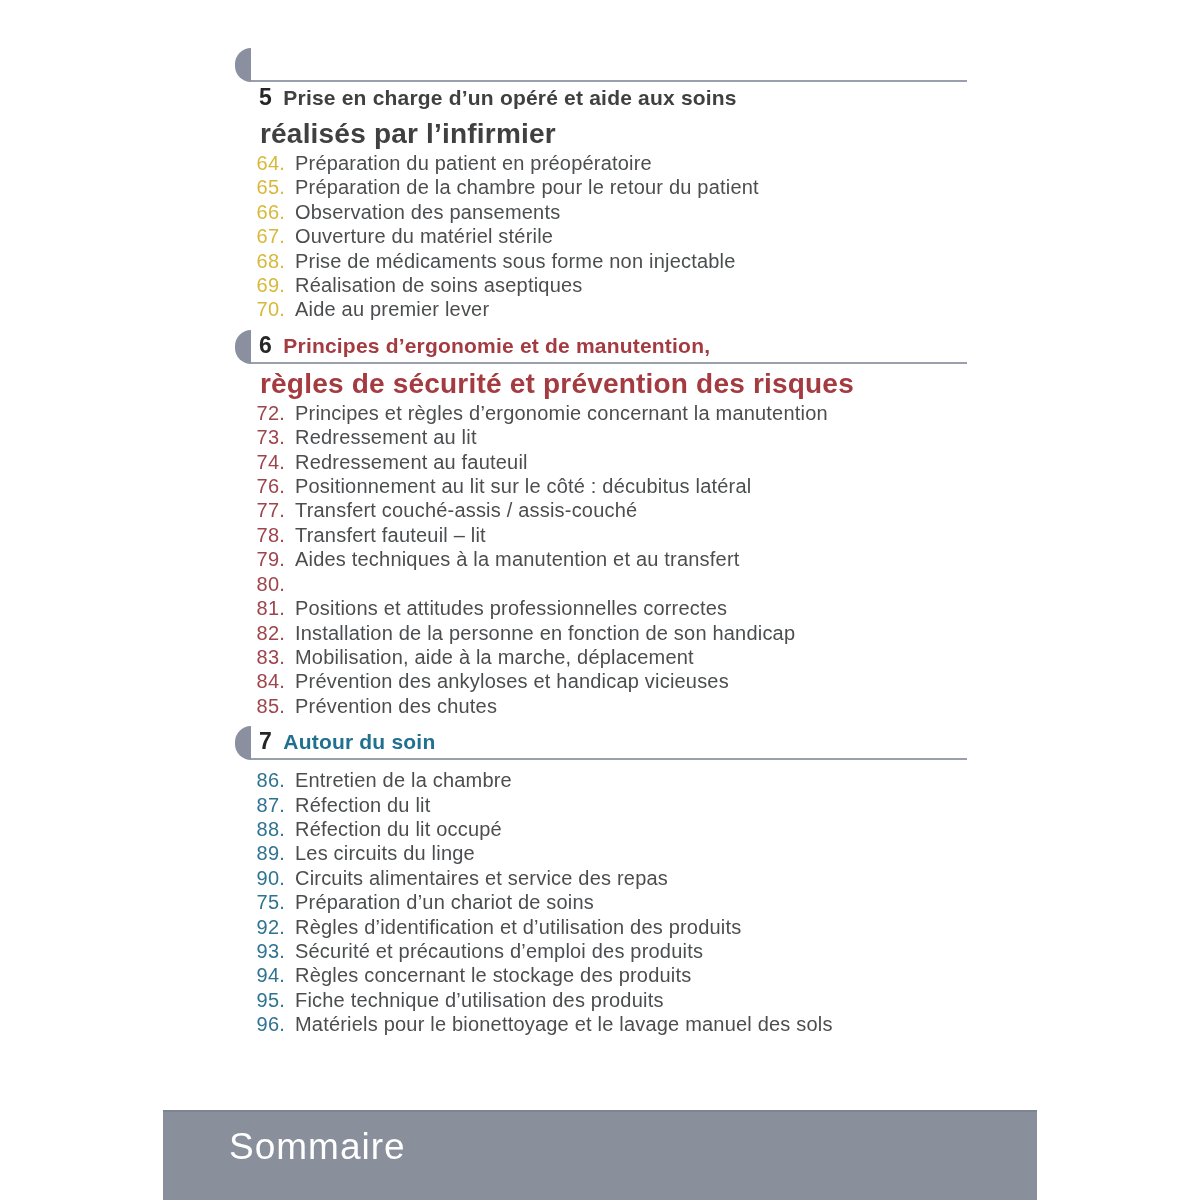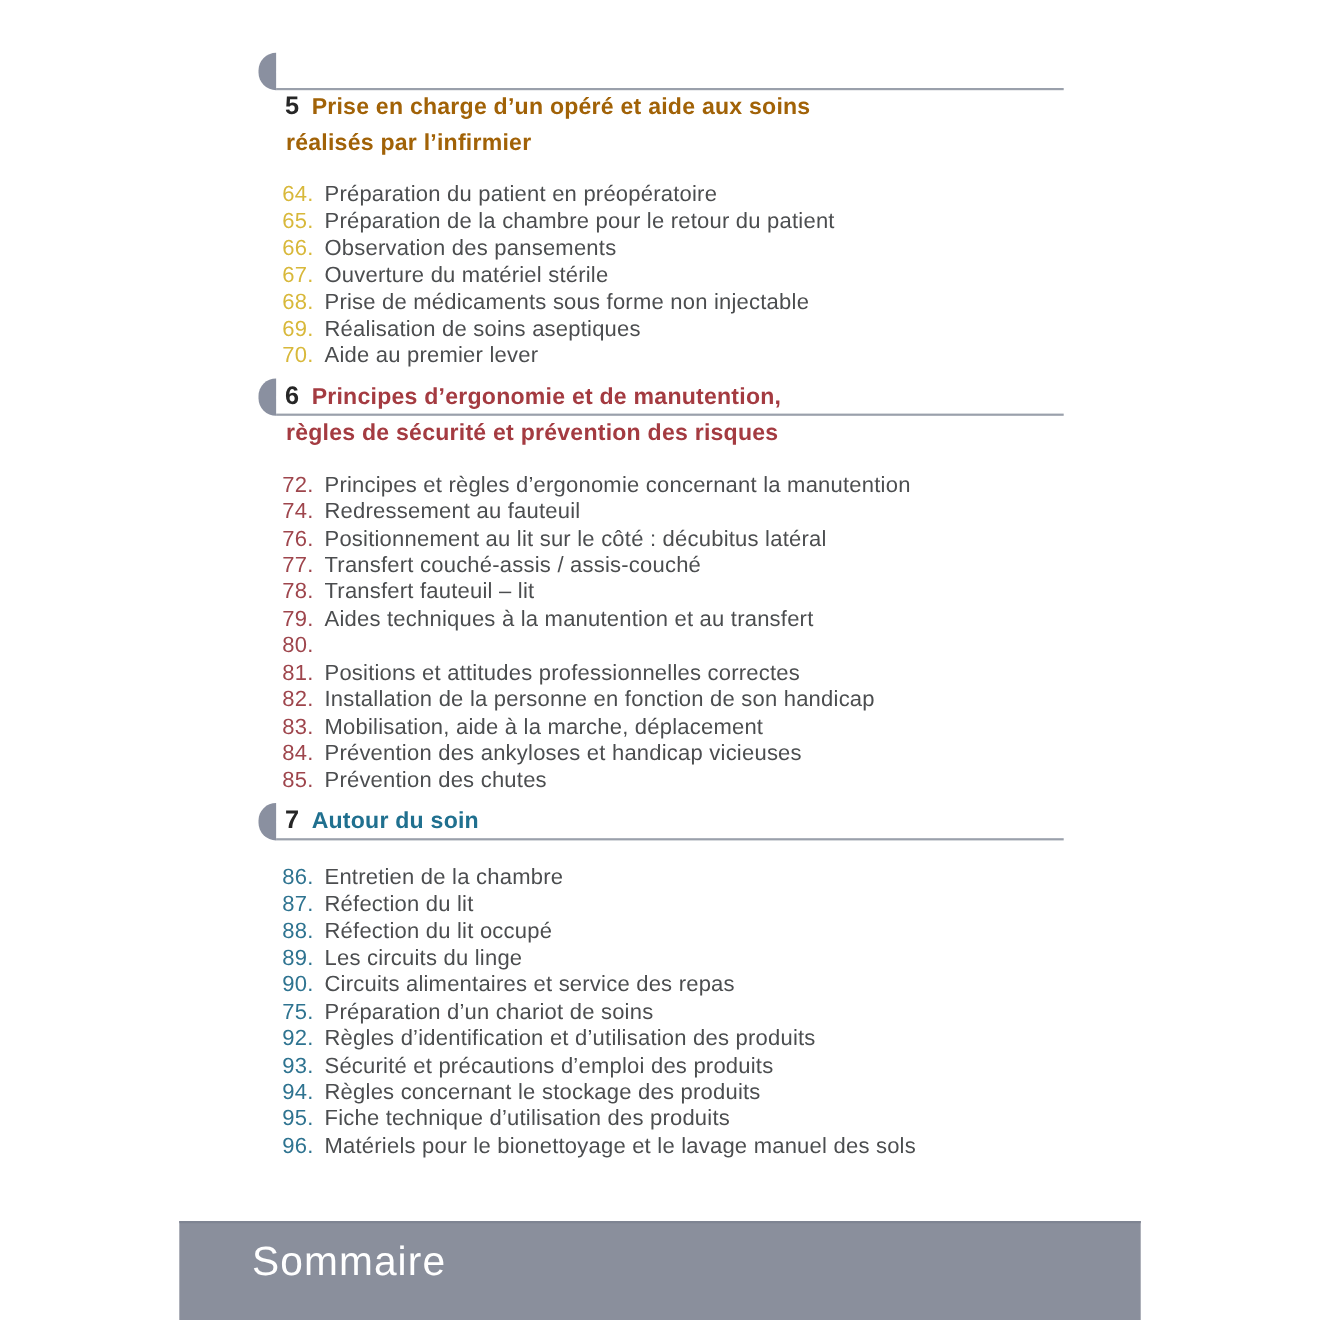"Prise en charge d’un opéré" .gold { color: #a16207 -> #404040 }
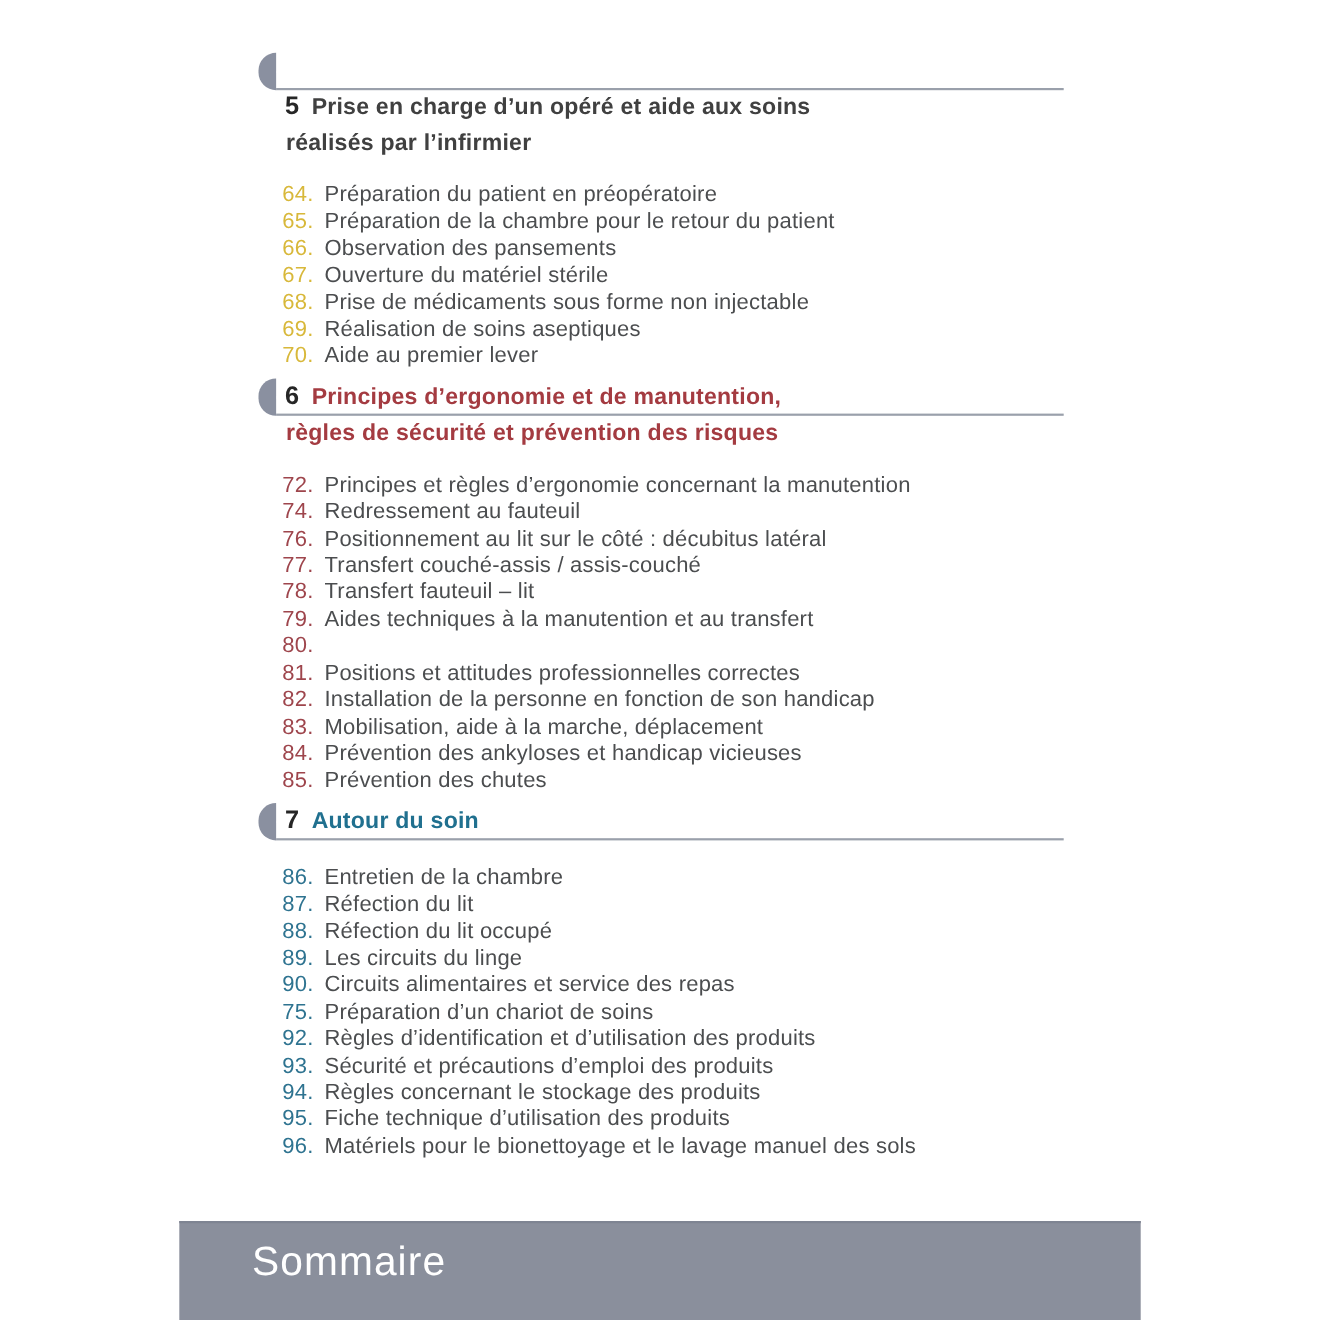"réalisés par l’infirmier" .sec-line2 { font-size: 21px -> 28px }
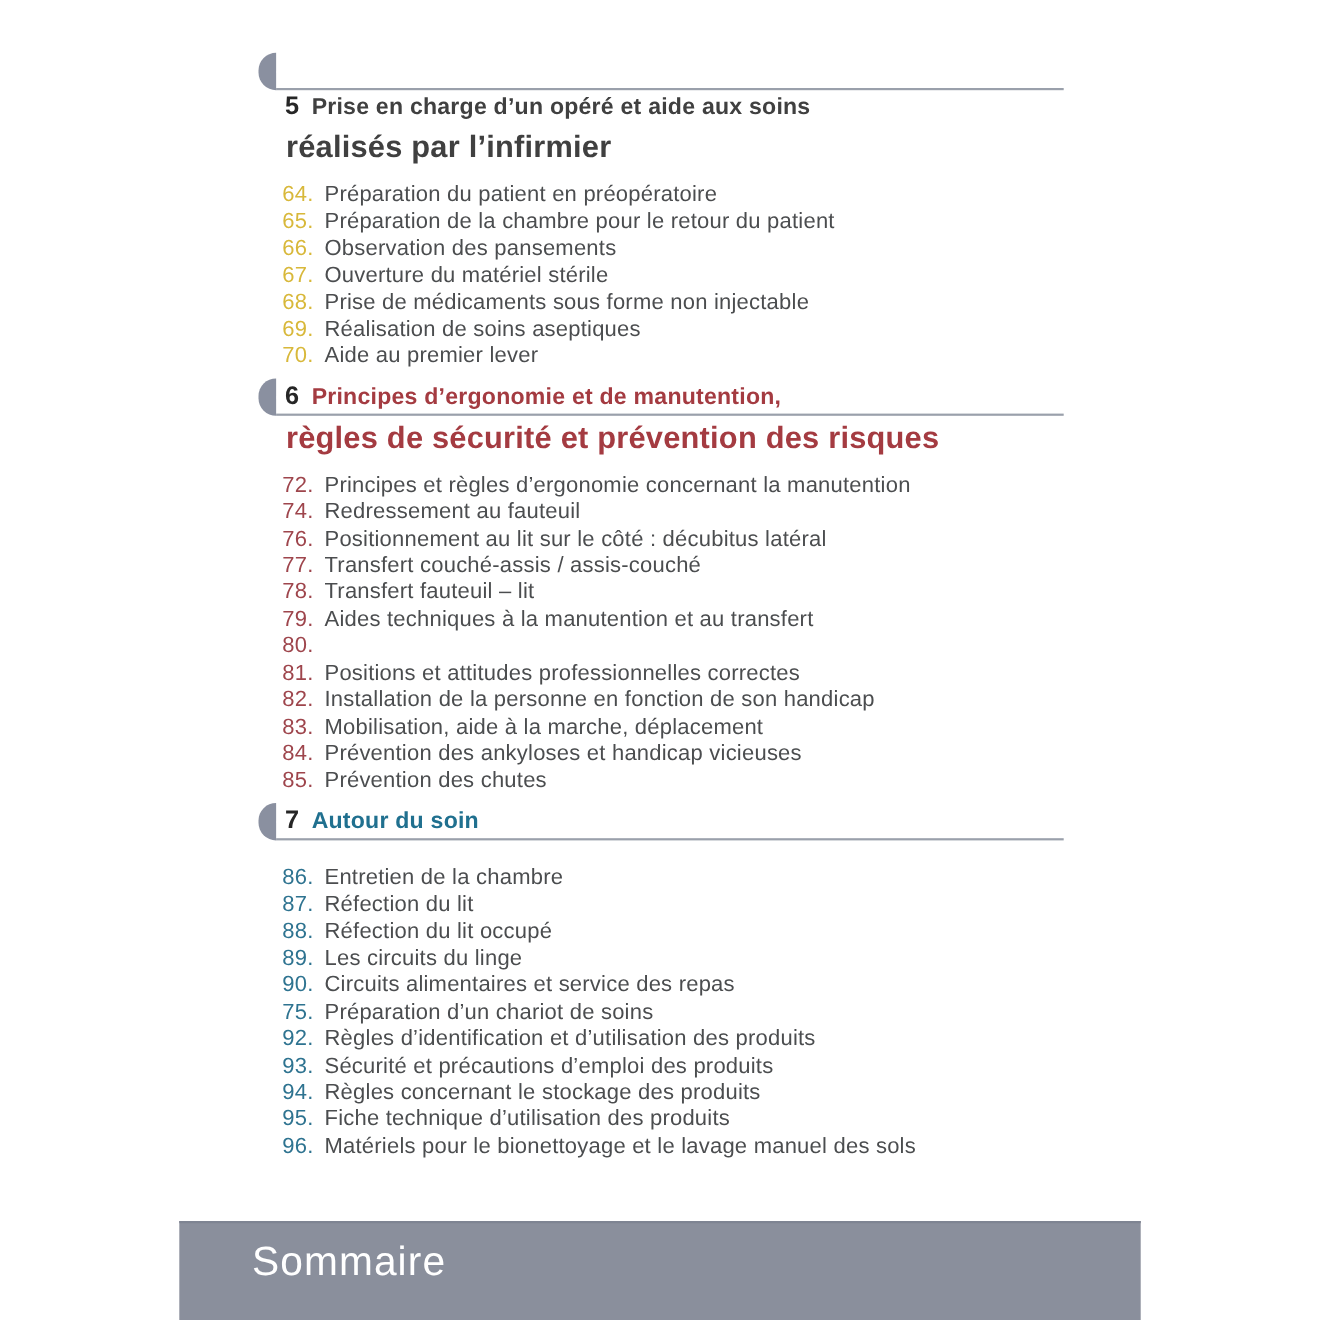"64." .items { margin-top: 22px -> 8px }
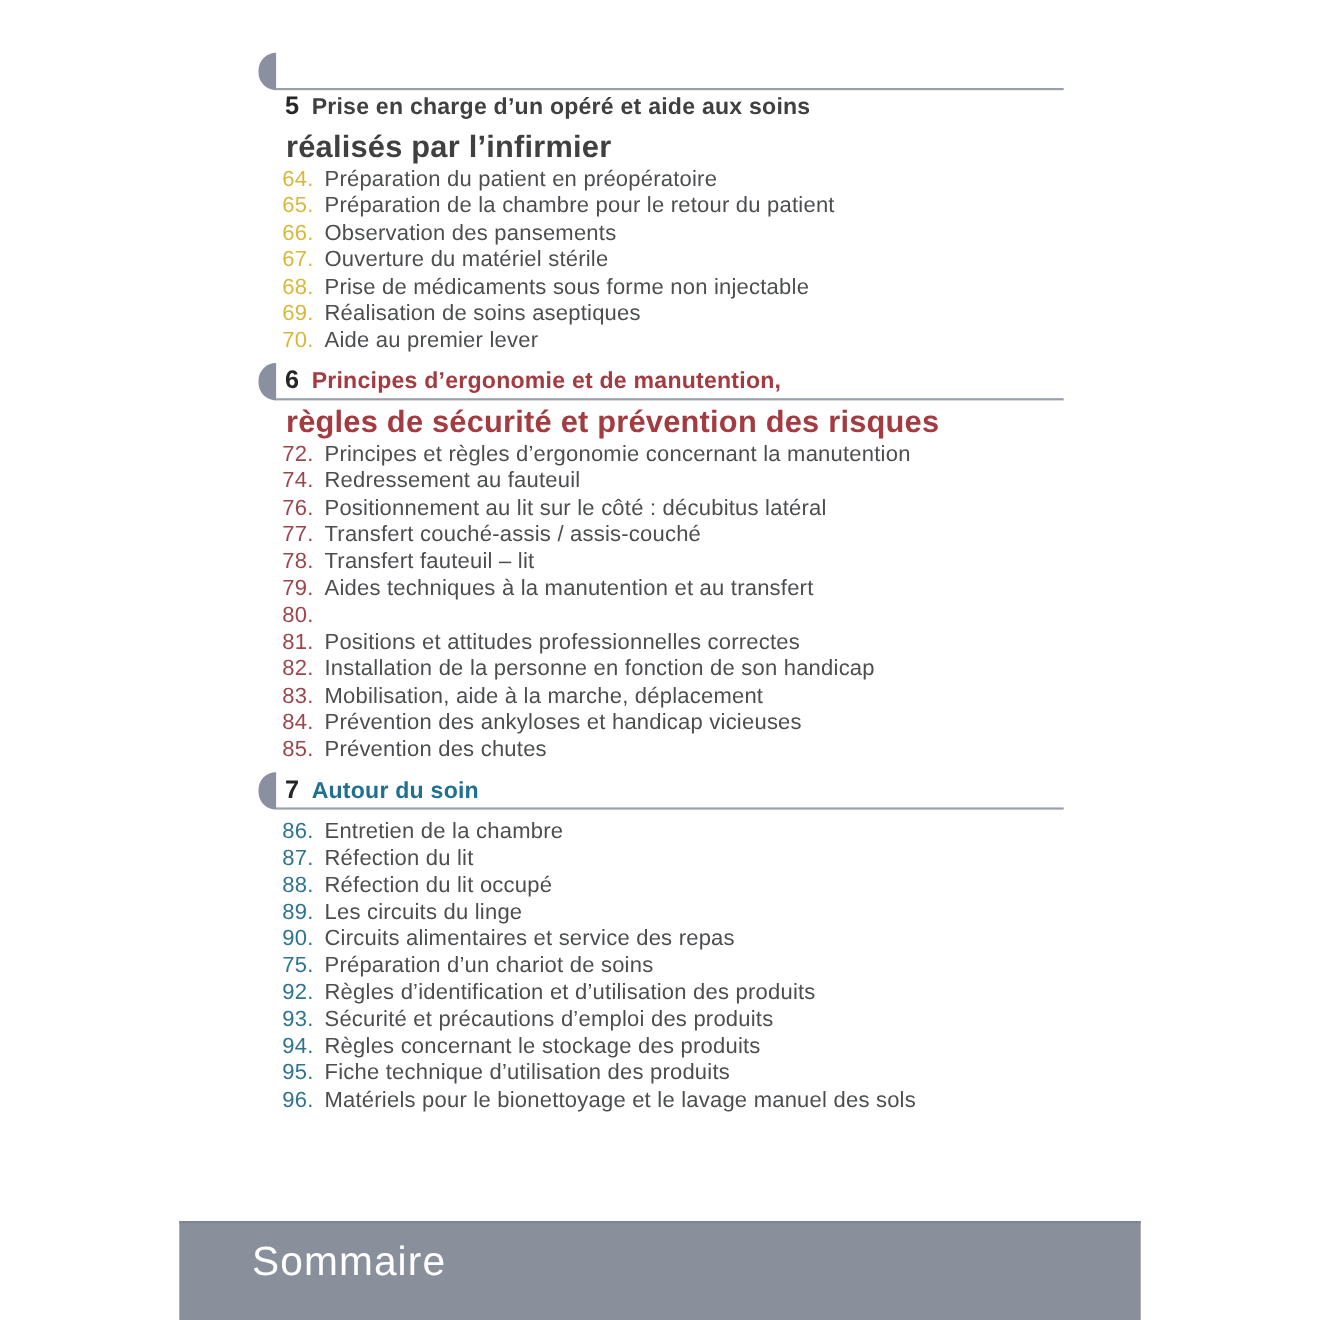"73." div.item { html: none -> <div> <span>73.</span> <span>Redressement au lit</span> </div> }
